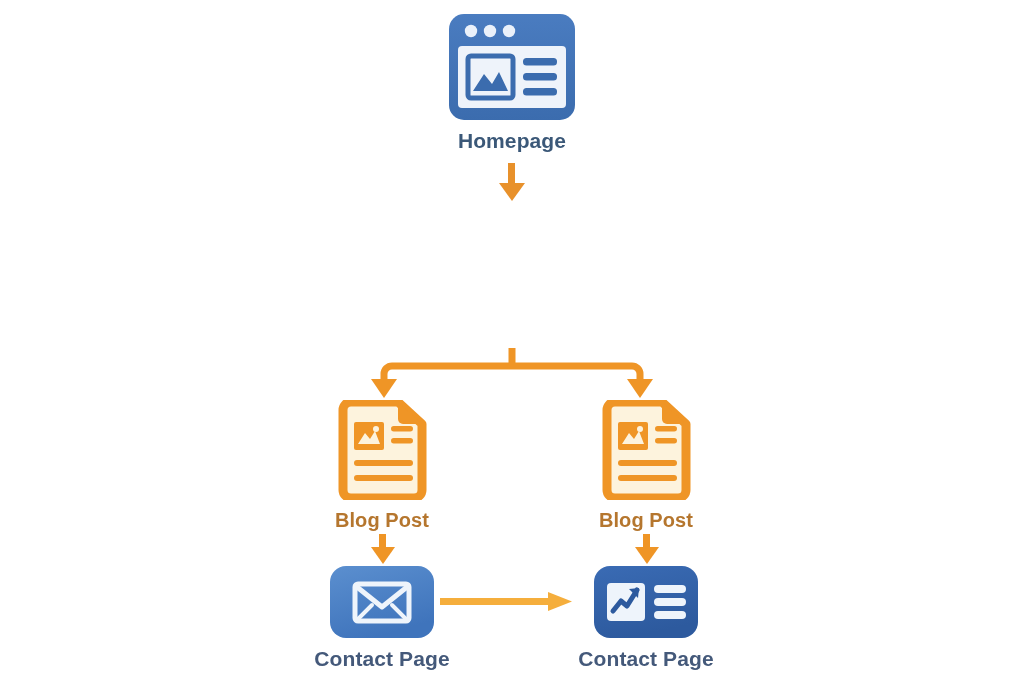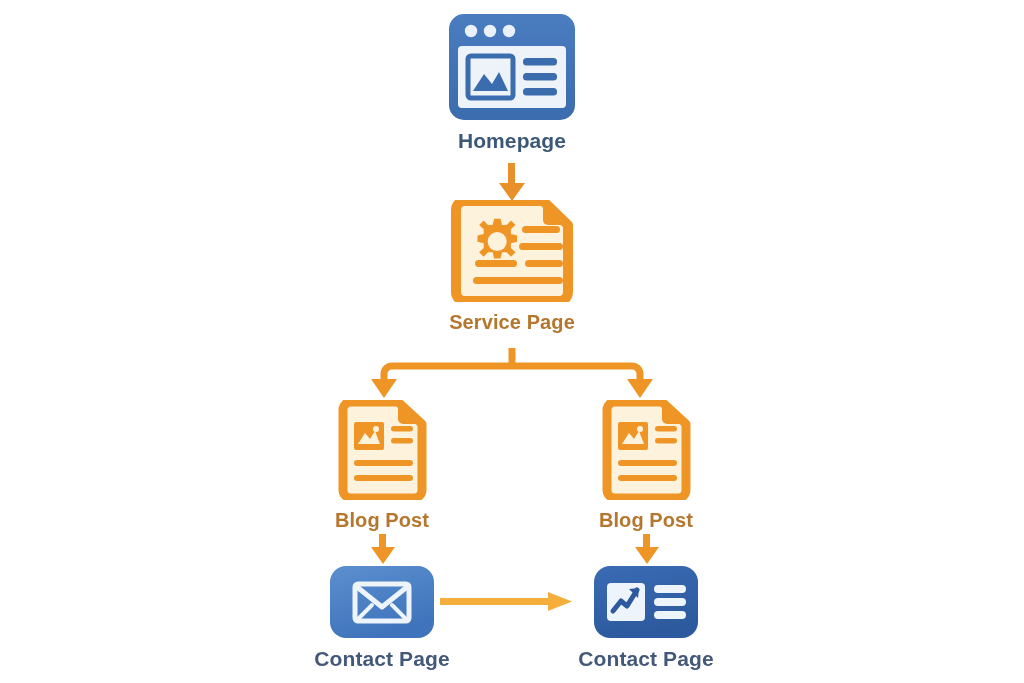"Service Page" div.node { html: <div> <span> <svg> <path></path> <path></path> <g> <path></path> </g> <circle></circle> <rect></rect> <rect></rect> <rect></rect> <rect></rect> <rect></rect> </svg> </span> <span>Service Page</span> </div> -> none }
